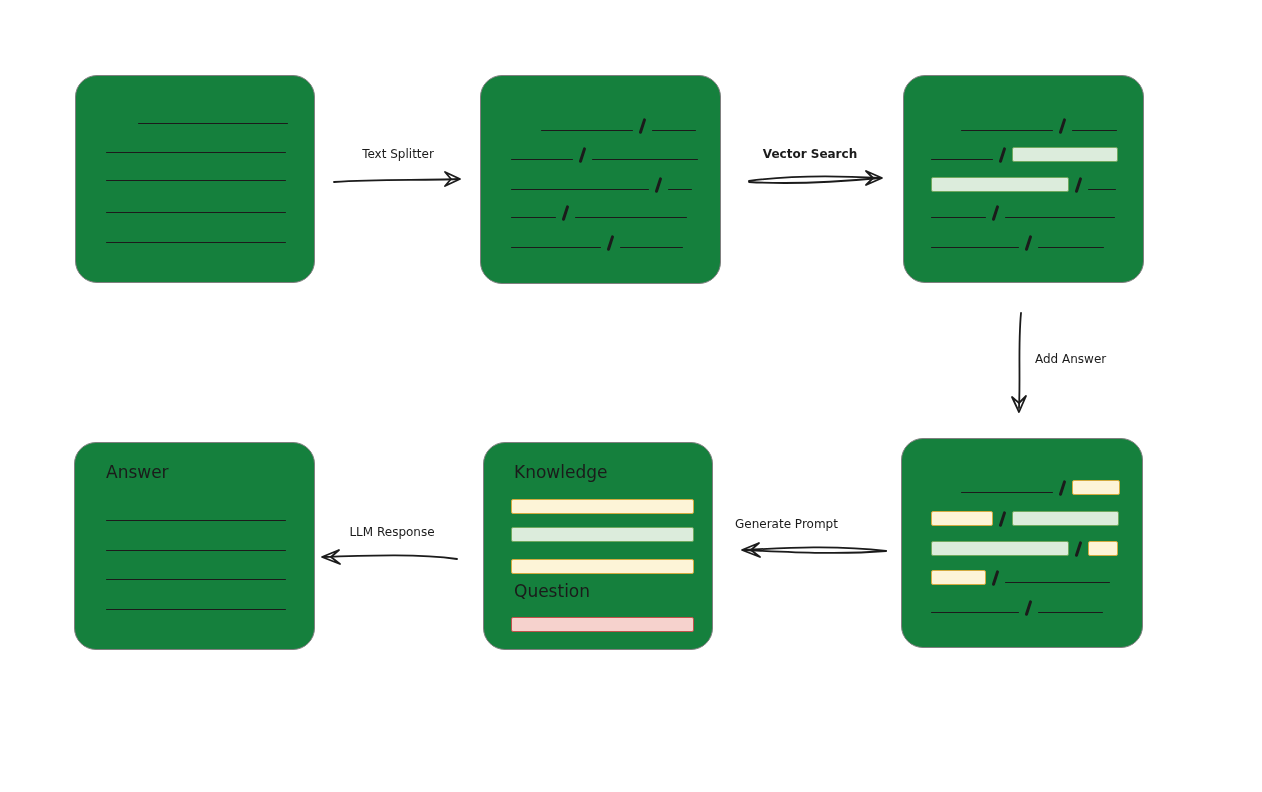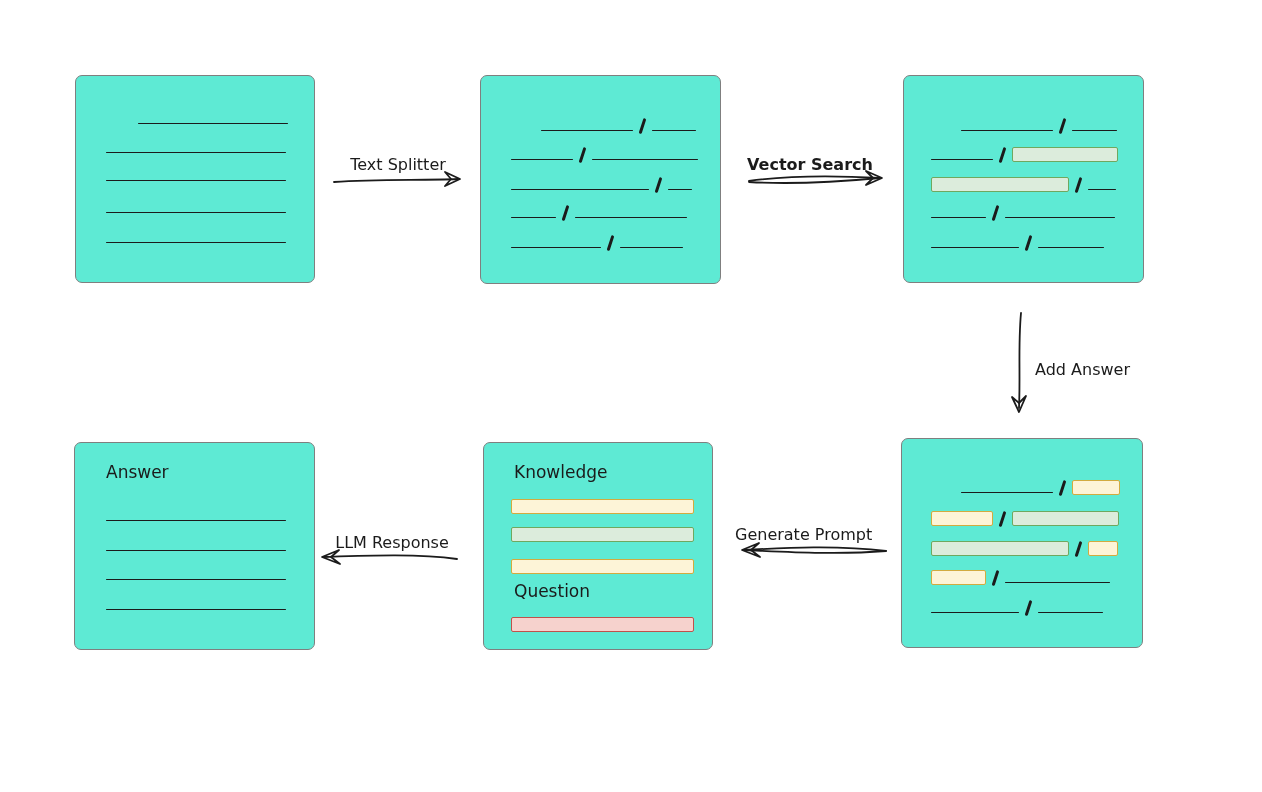"Text Splitter" .arrow-label { font-size: 16px -> 12px; margin-top: 8px -> none }
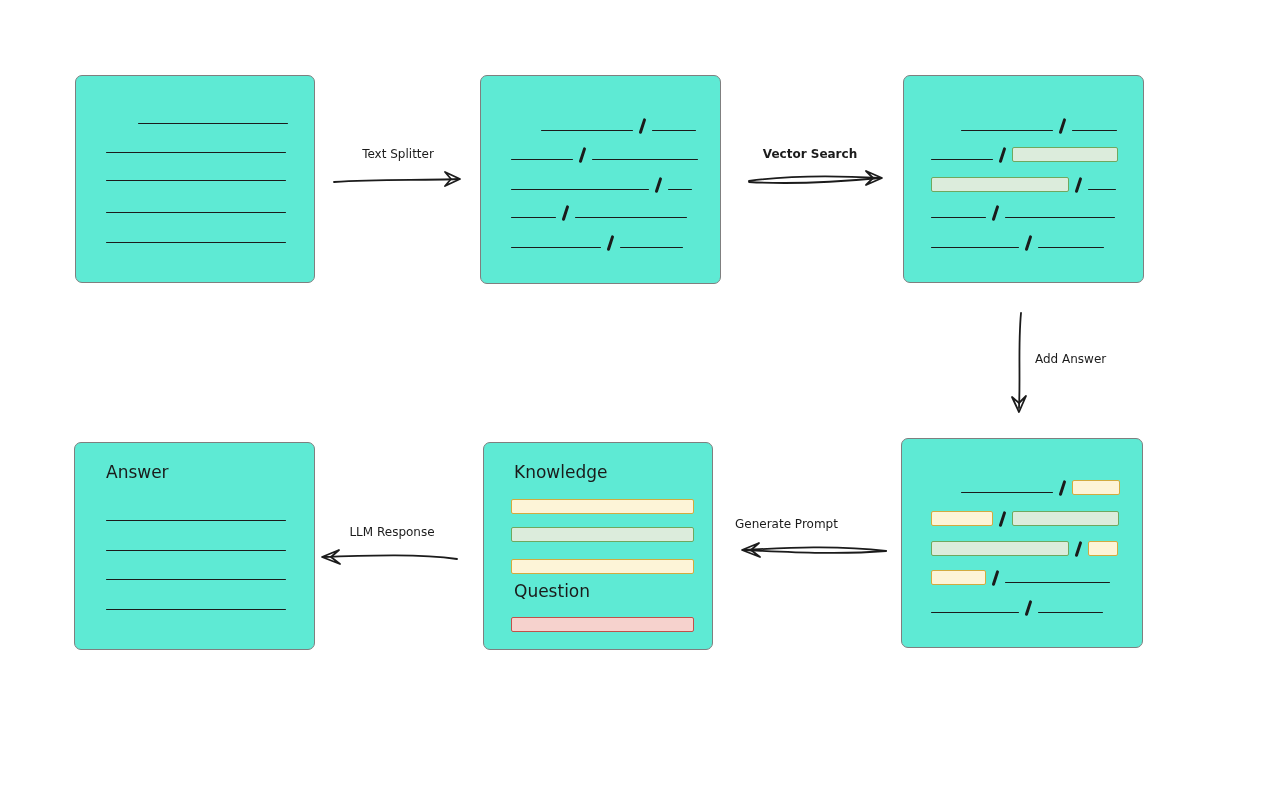"Answer" .box { background: #5eead4 -> #15803d; border-radius: 7px -> 22px }
